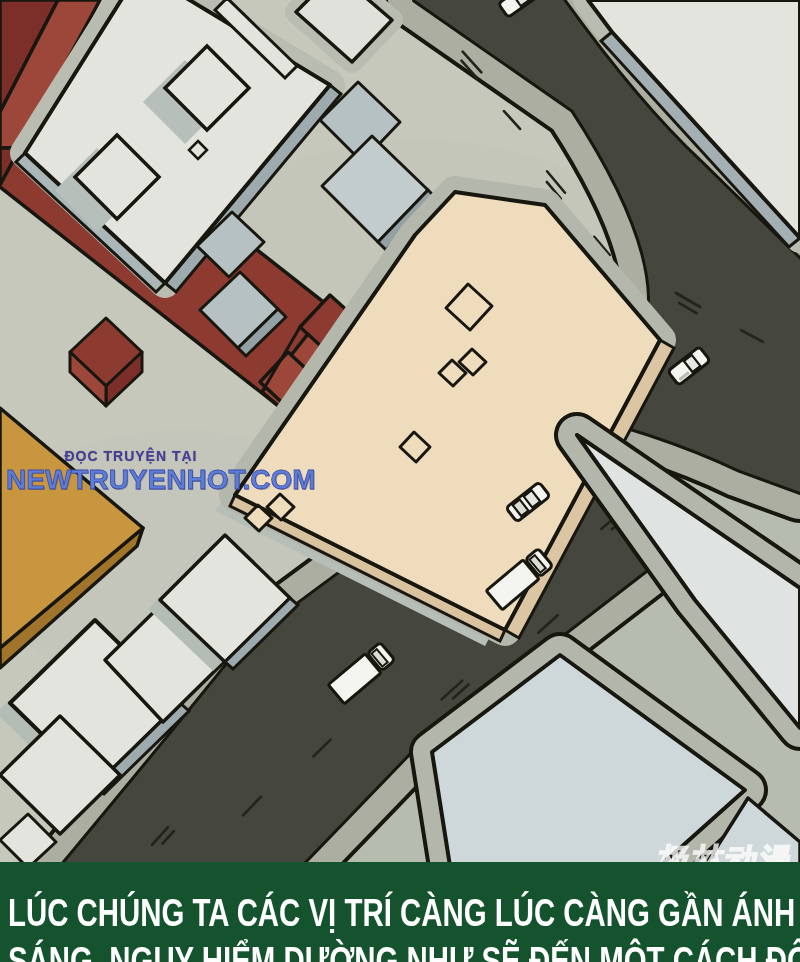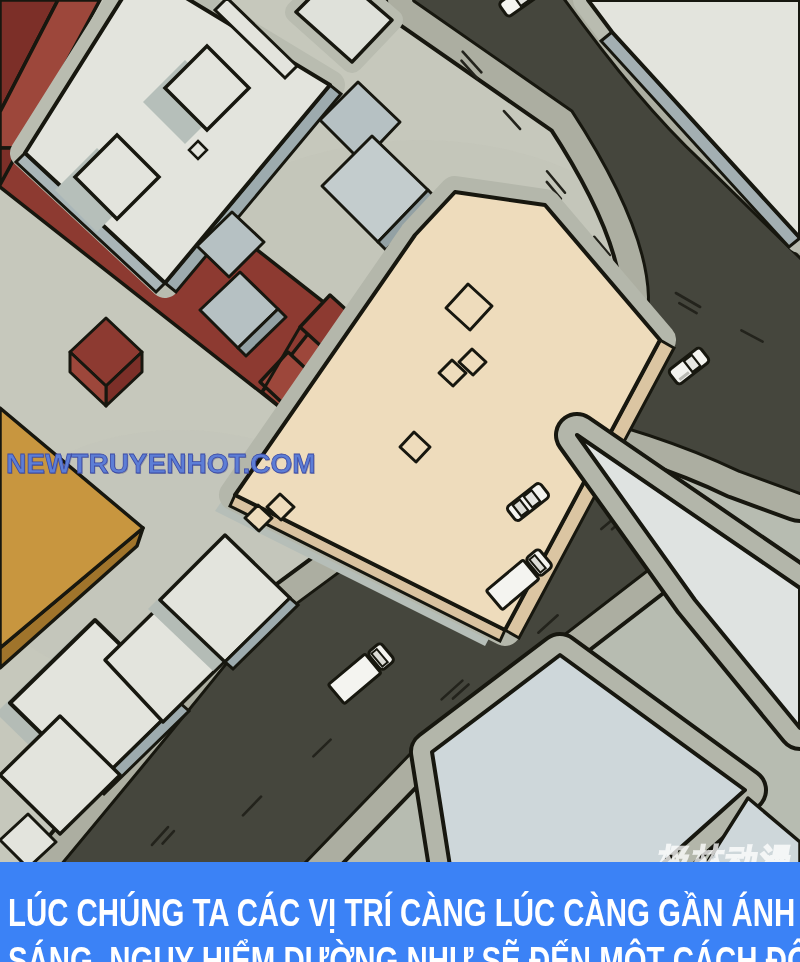"ĐỌC TRUYỆN TẠI" div.wm-line1 { html: none -> <div>ĐỌC TRUYỆN TẠI</div> }
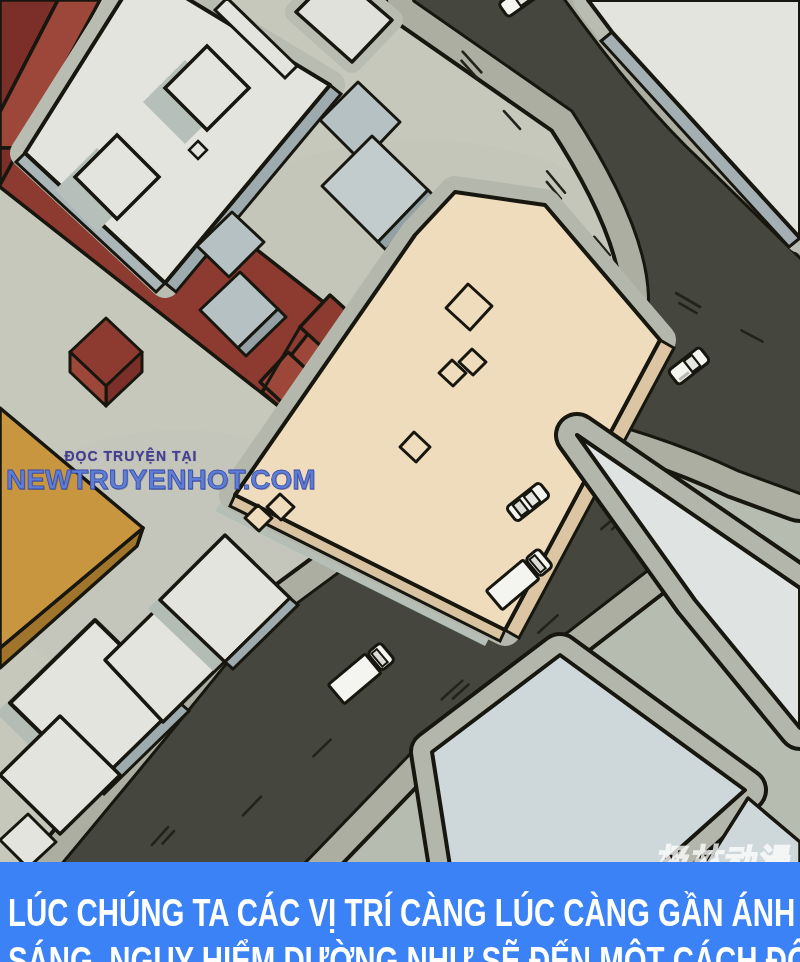"LÚC CHÚNG TA CÁC VỊ" .caption-bar { background: #3b82f6 -> #14532d }
